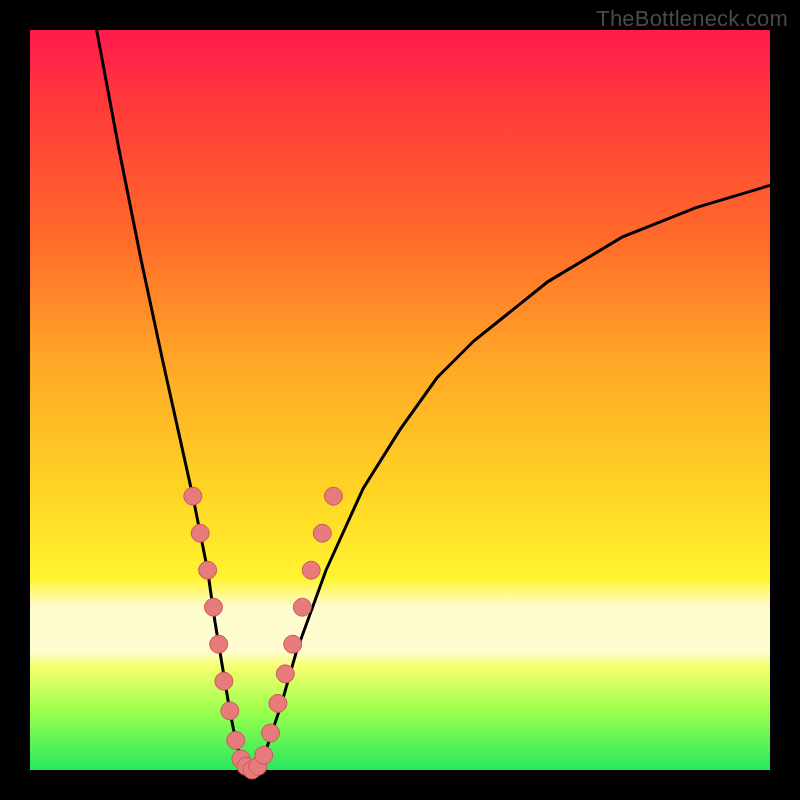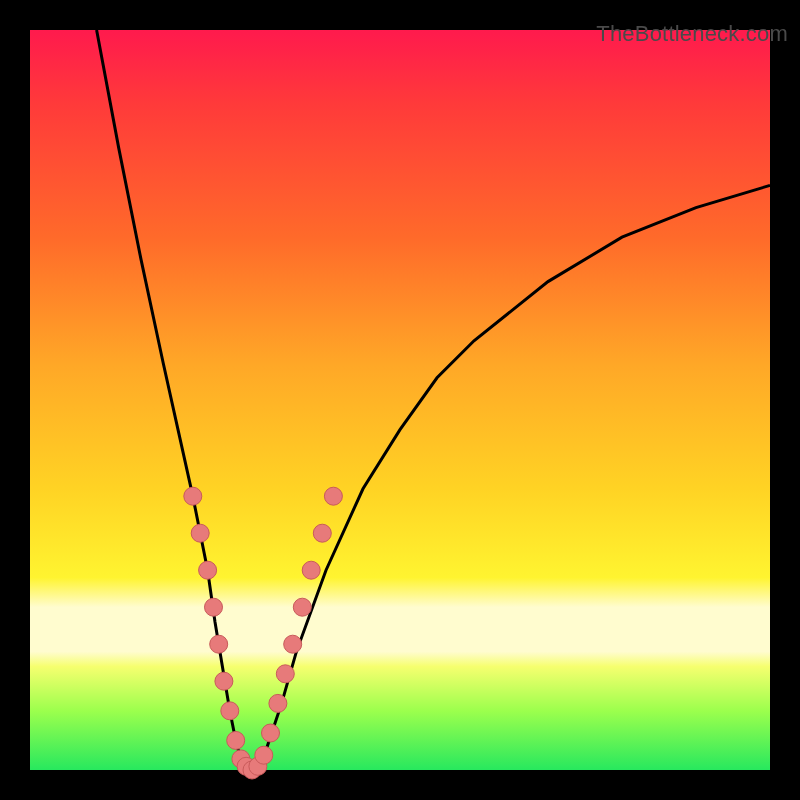"TheBottleneck.com" .watermark { top: 21px -> 6px }
